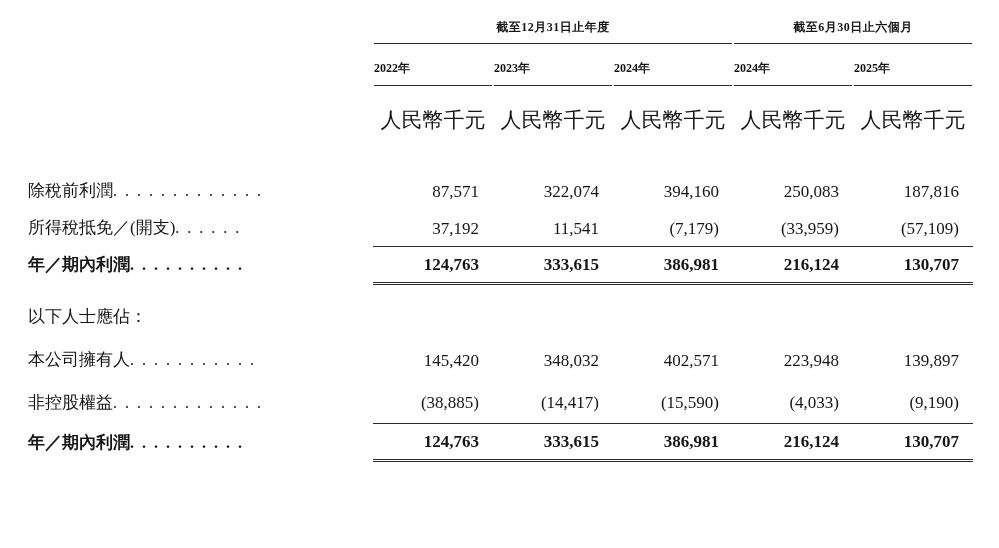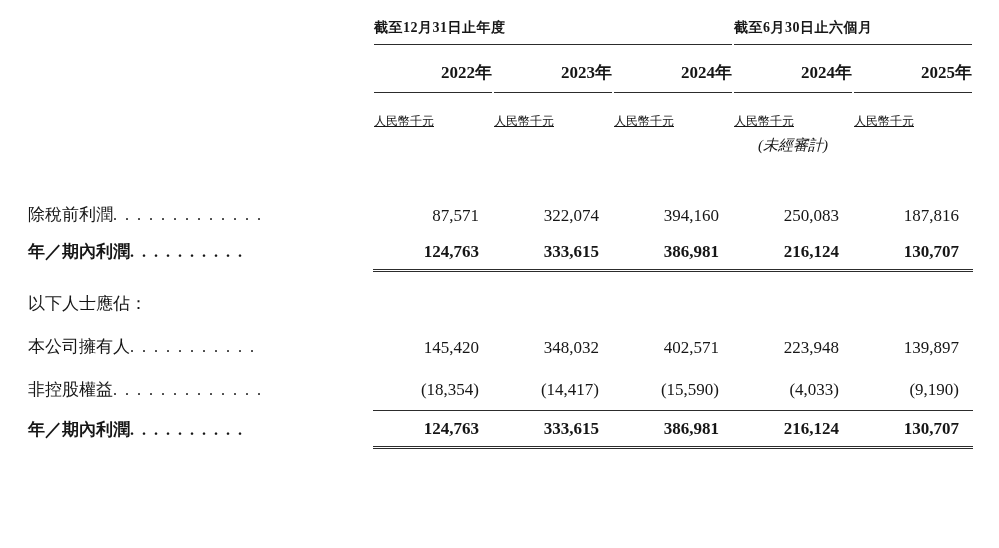"截至12月31日止年度" .hdr-group { font-size: 14px -> 12px; text-align: none -> center }
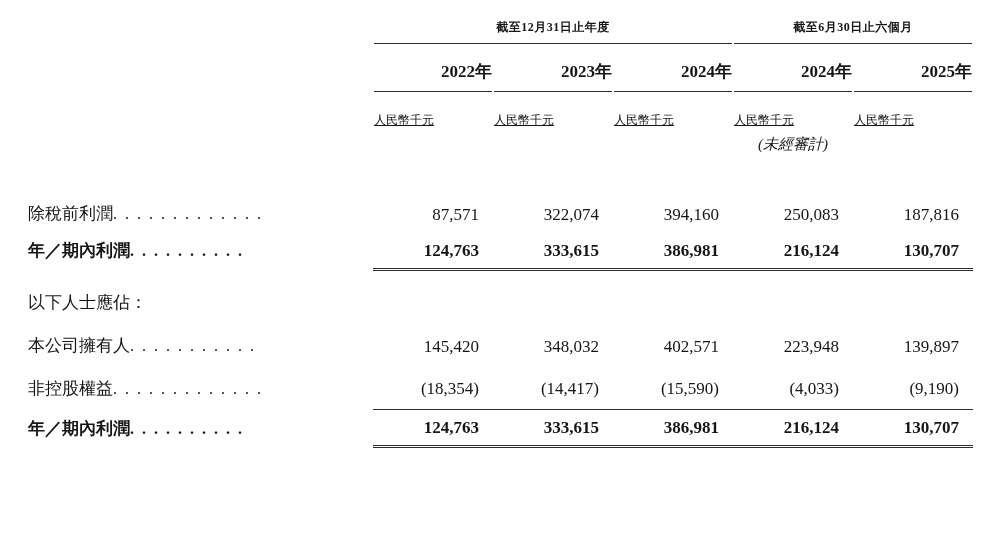"2022年" .hdr-year { font-size: 17px -> 12px; text-align: right -> left }
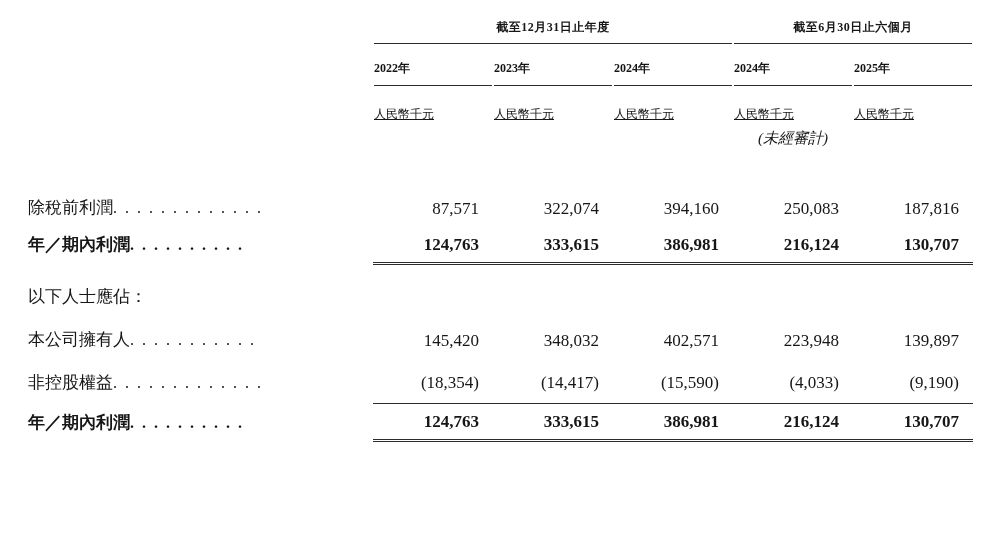"人民幣千元" .hdr-unit { font-size: 12px -> 21px; text-align: none -> center; text-decoration: underline -> none }
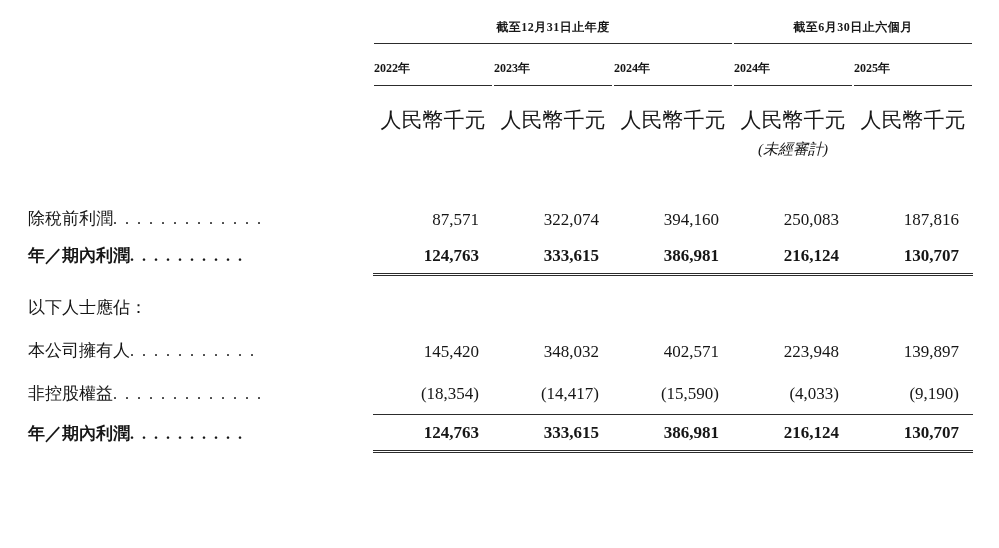"(未經審計)" tr { html: <tr> <td></td> <td></td> <td></td> <td></td> <td>(未經審計)</td> <td></td> </tr> -> none }
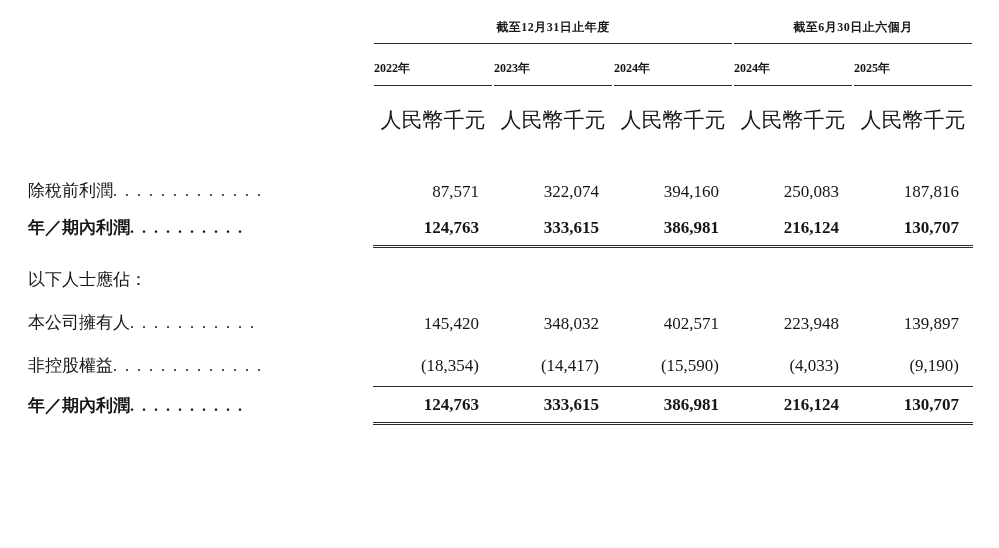"所得稅抵免／(開支). . . . ." tr.bline { html: none -> <tr> <td> <span>所得稅抵免／(開支)</span><span>. . . . . .</span> </td> <td>37,192</td> <td>11,541</td> <td>(7,179)</td> <td>(33,959)</td> <td>(57,109)</td> </tr> }
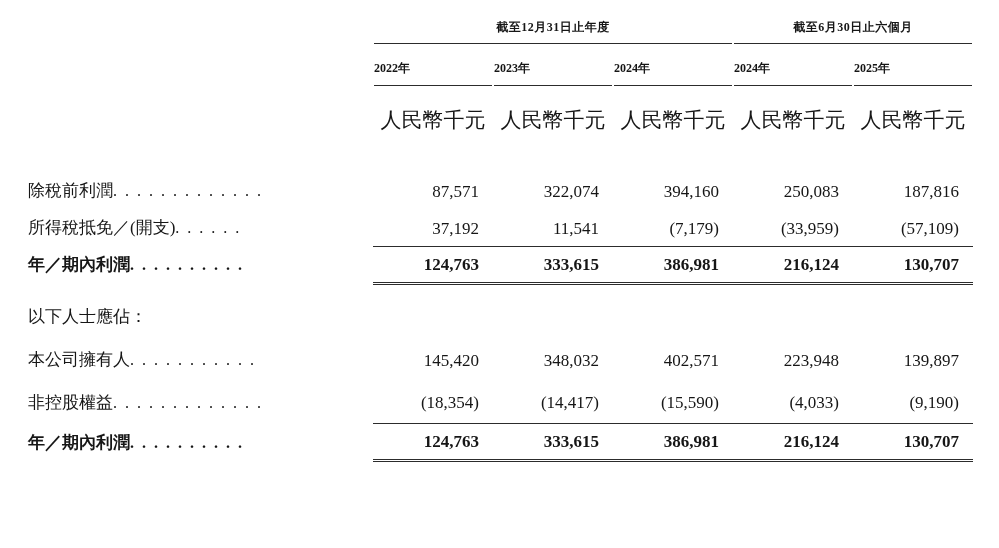"(18,354)" td.num { text: 18,354 -> 38,885 }
